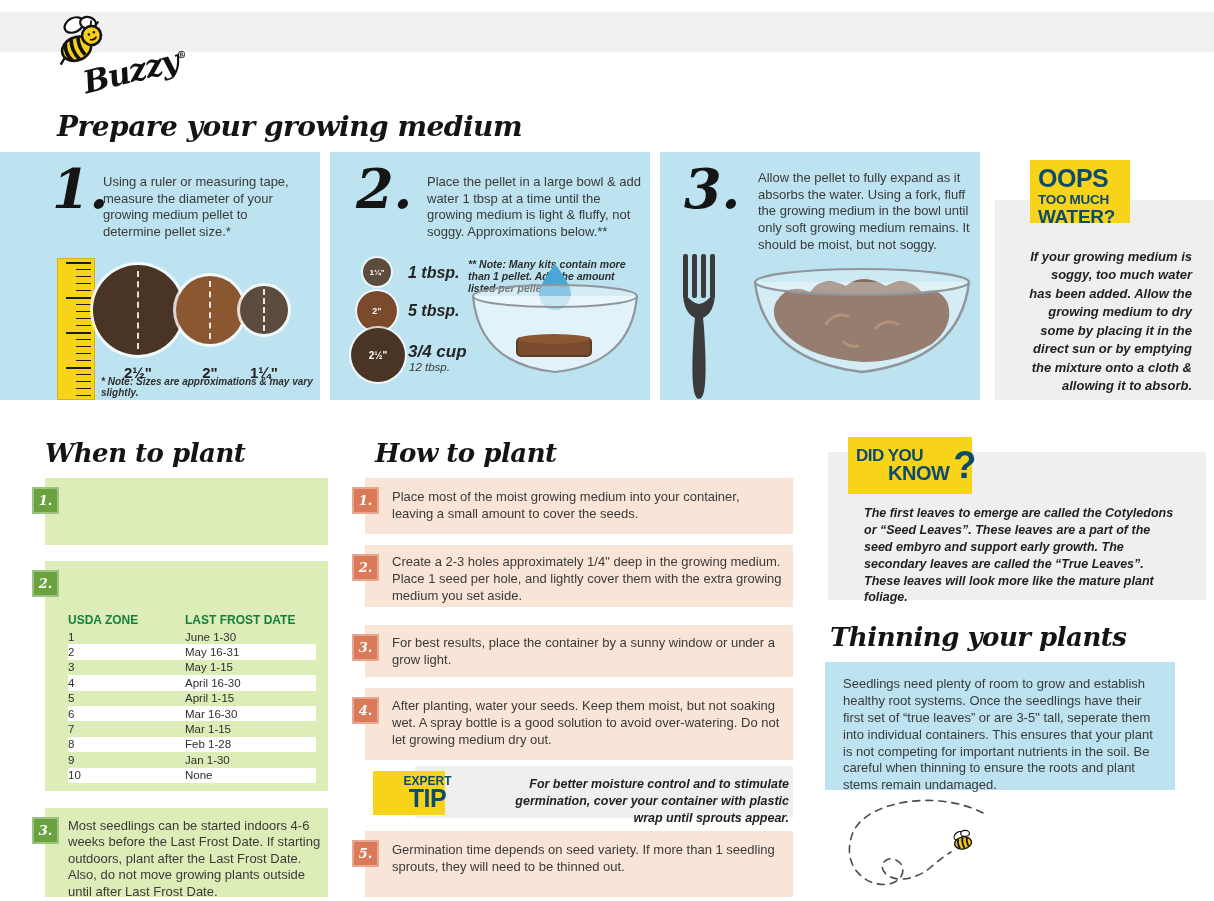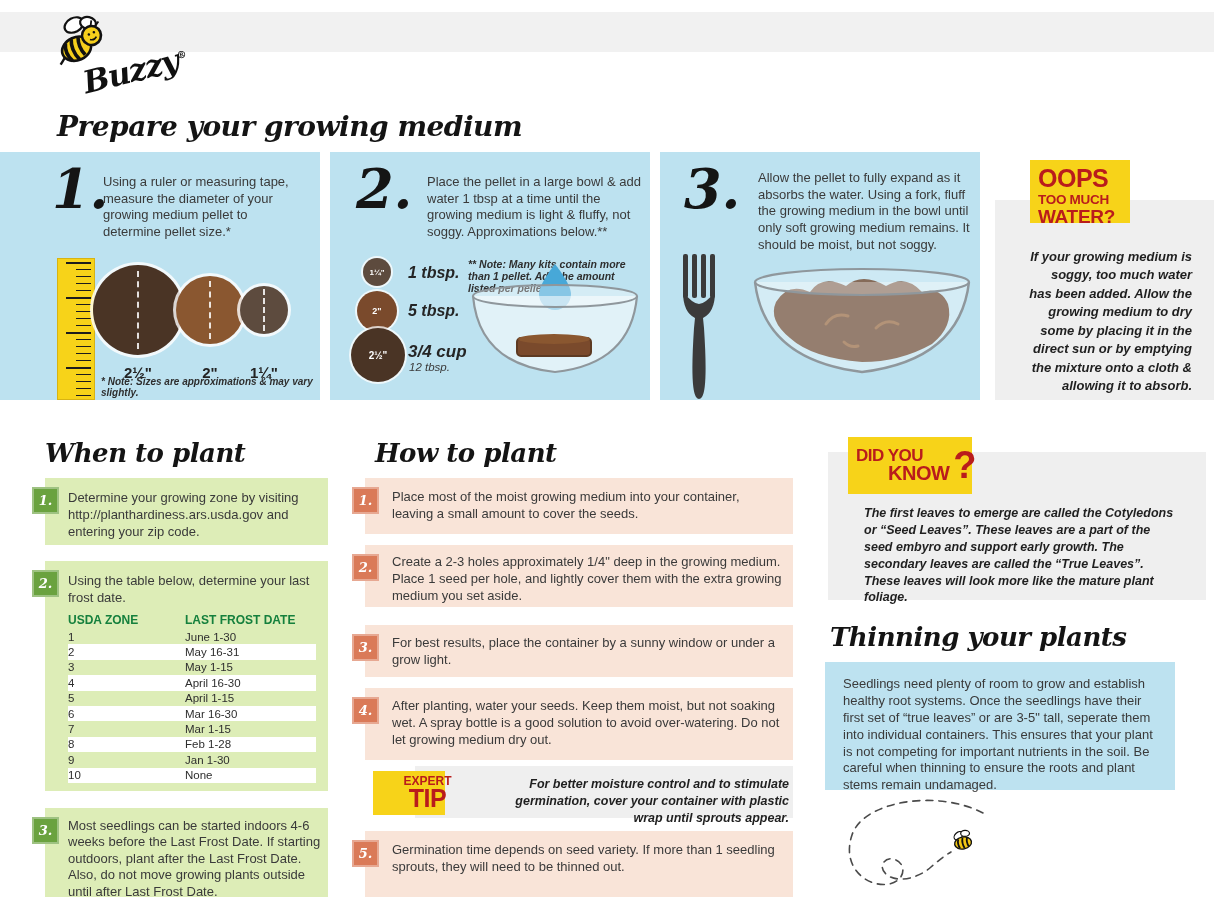"OOPS" .badge { color: #b91c1c -> #0c4a6e }
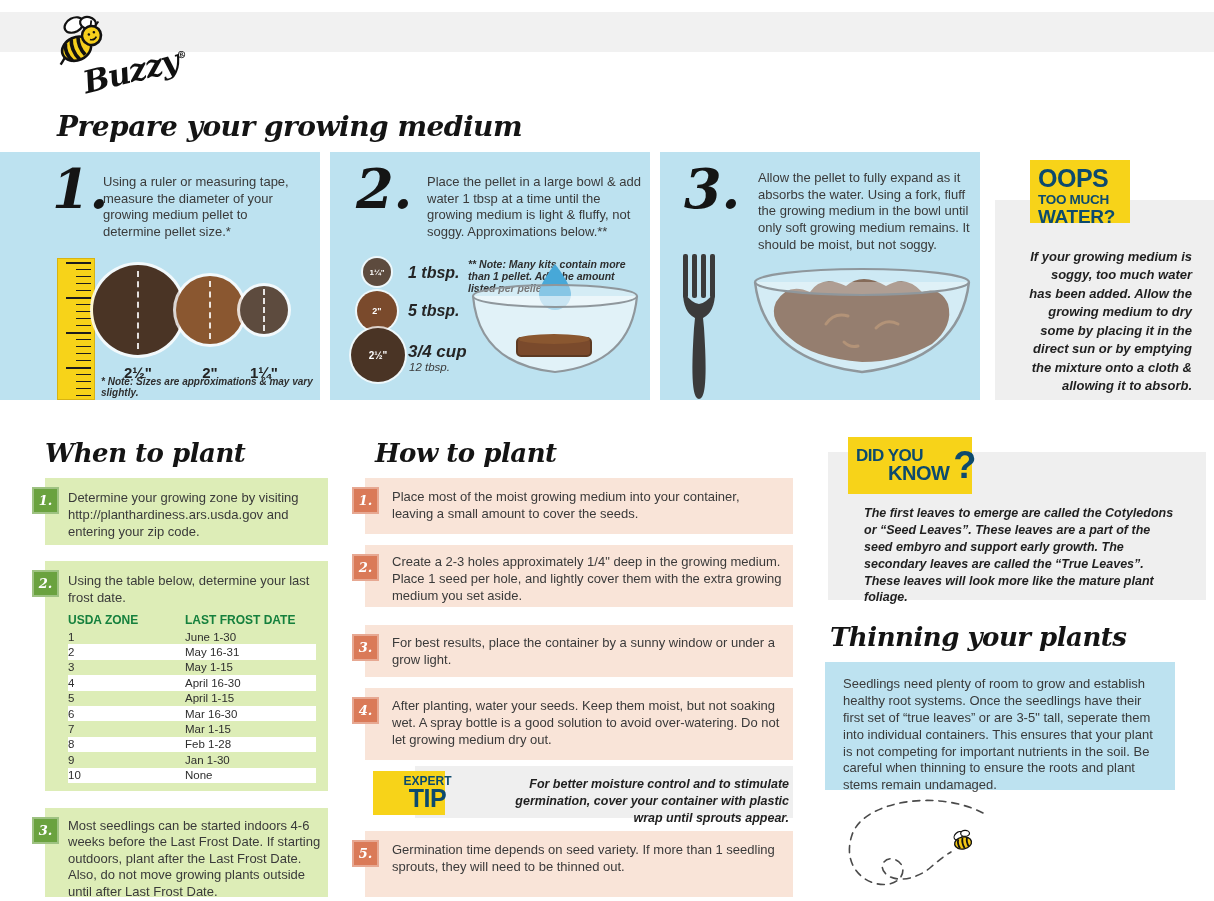"Determine your growing zone by" div.steptext { html: <div>Determine your growing zone by visiting http://planthardiness.ars.usda.gov and entering your zip code.</div> -> none }
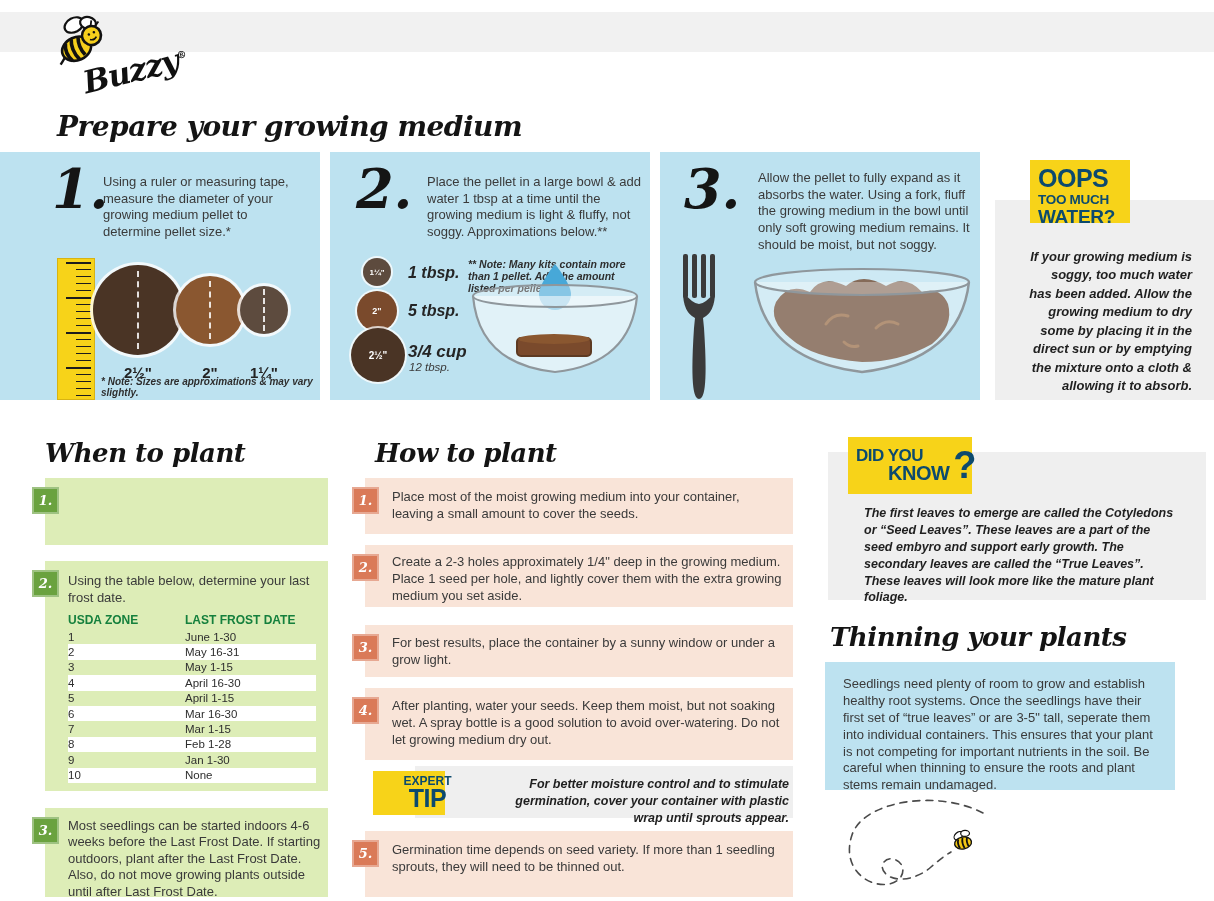"Using the table below, determine" div.steptext { html: <div>Using the table below, determine your last frost date.</div> -> none }
